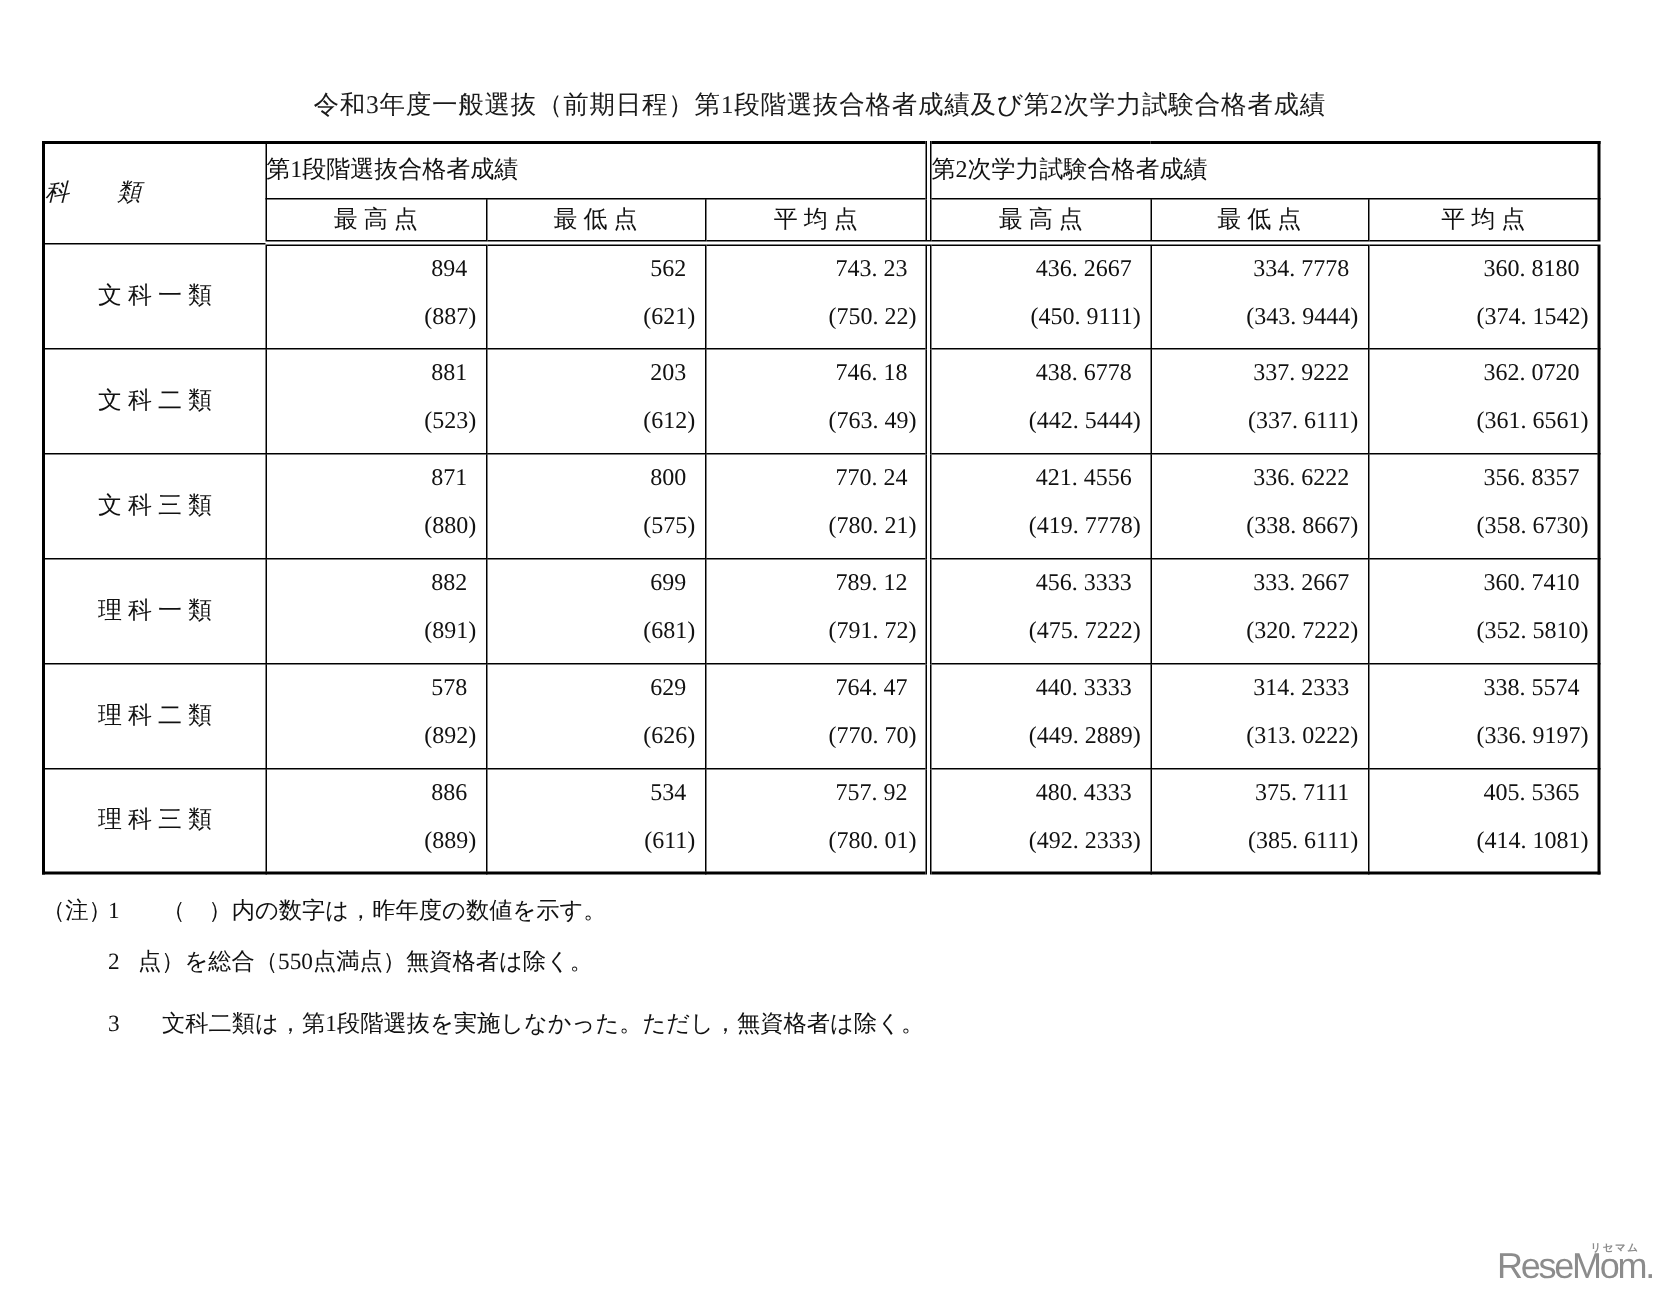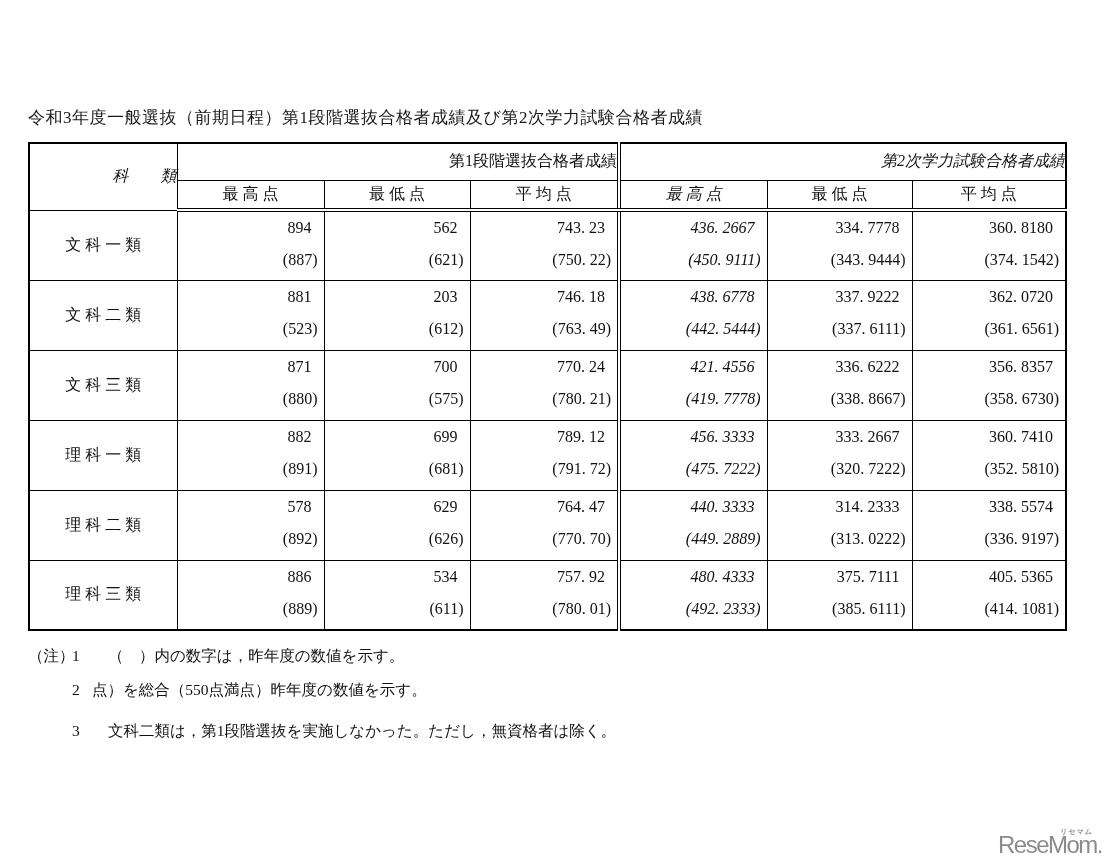"令和3年度一般選抜（前期日程）第1段階選抜合格者成績及び第2次学力試験合格者成績" .title { margin-top: 48px -> none; text-align: left -> center }
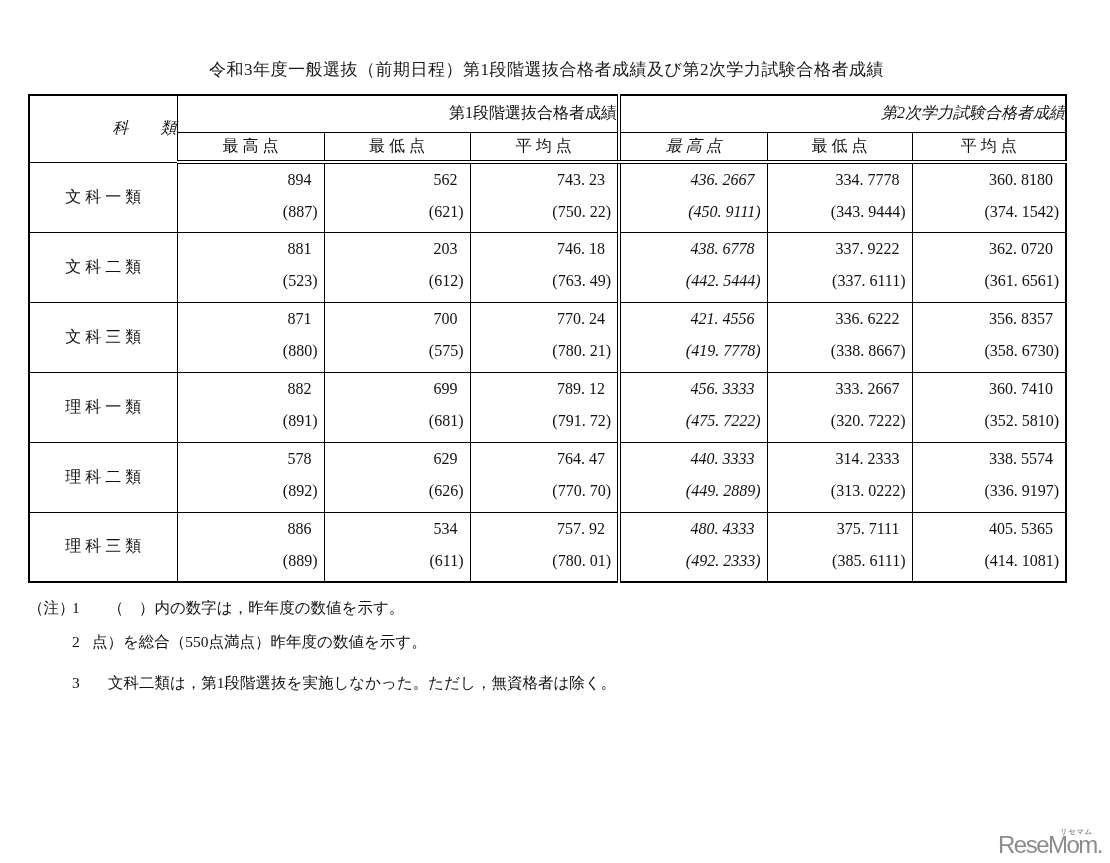"第1段階選抜合格者成績" tr.ghead th { text-align: right -> left }
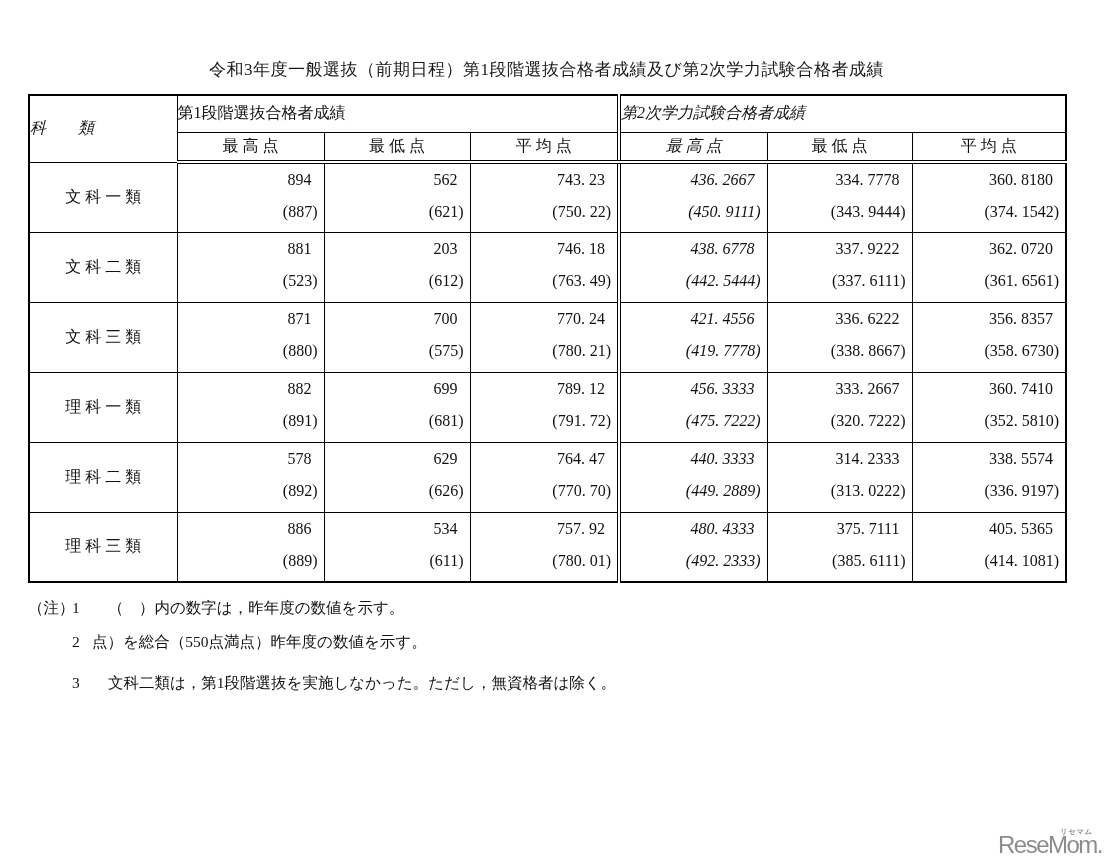"第2次学力試験合格者成績" .g2 { font-style: italic -> none }
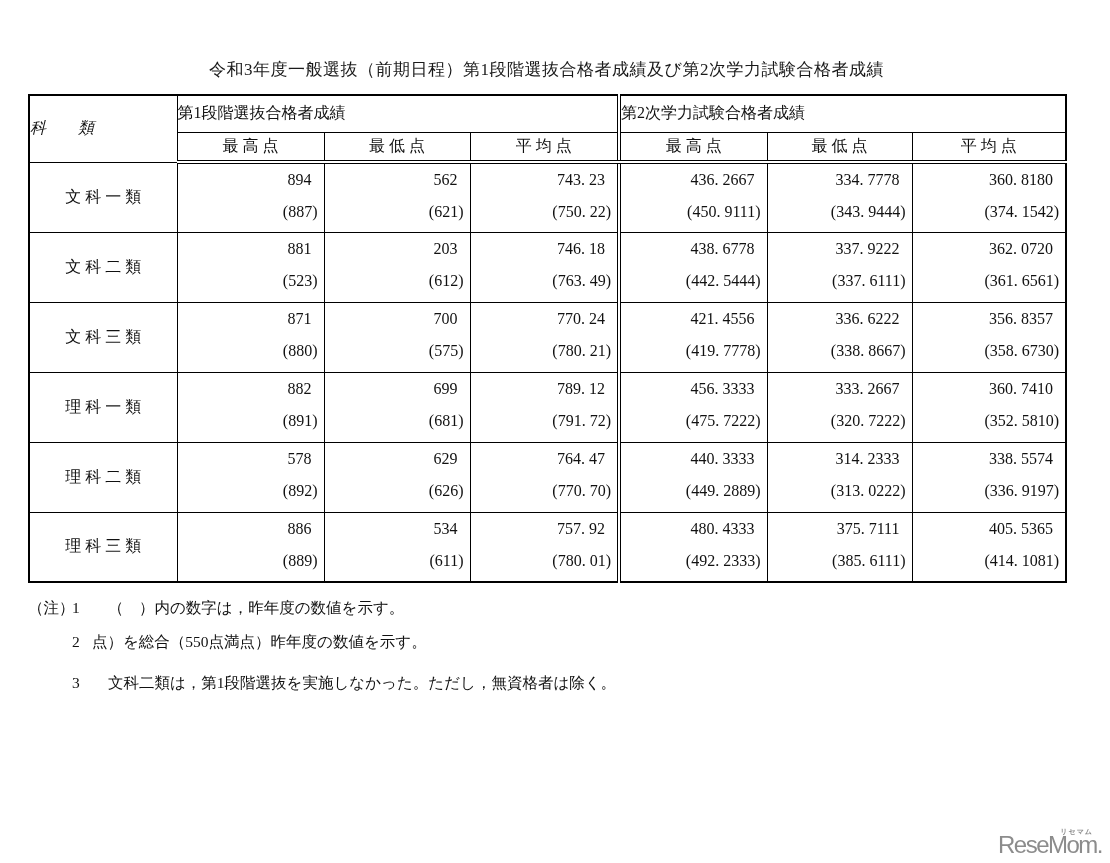"700" div.v { text: 700 -> 800 }
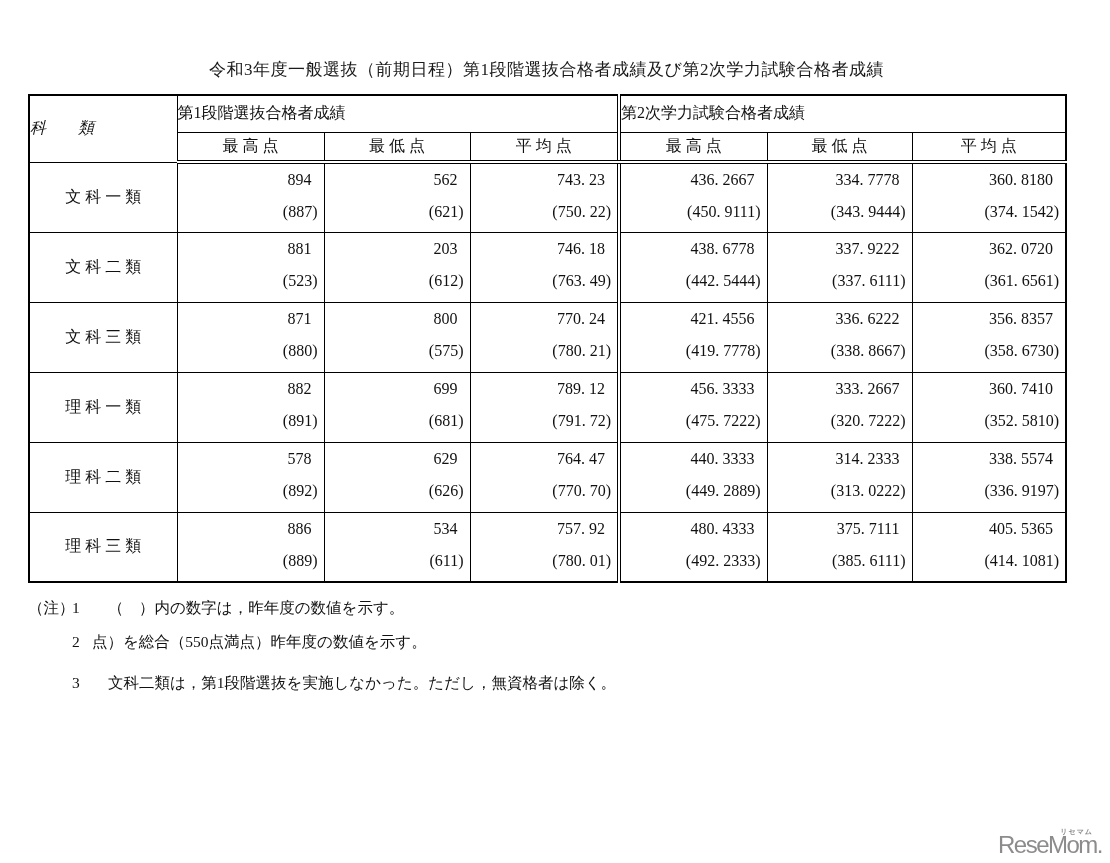"点）を総合（550点満点）昨年度の数値を示す。" div.hang { text: 昨年度の数値を示す -> 無資格者は除く }
